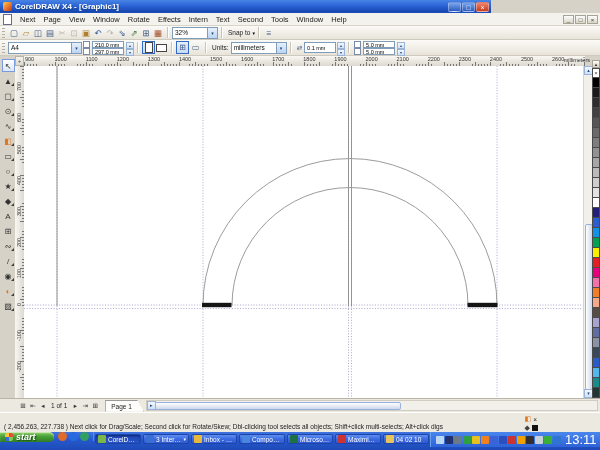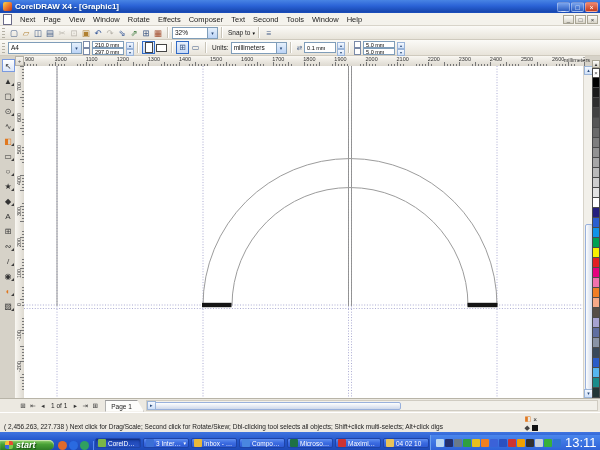"CorelDRAW X4 - [Graphic1]" .titlebar { width: 600px -> 491px }
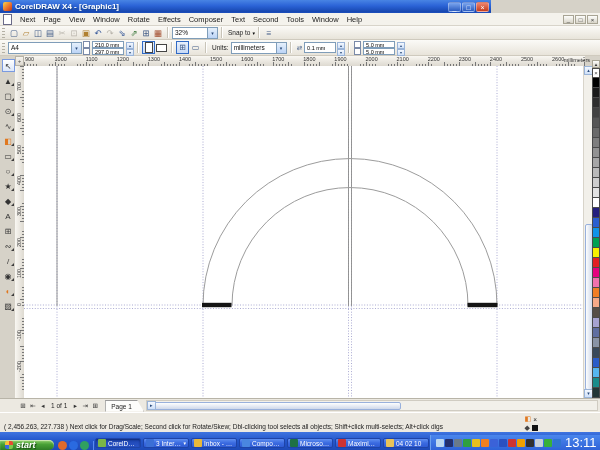"Composer" span.menu-item { text: Composer -> Intern }
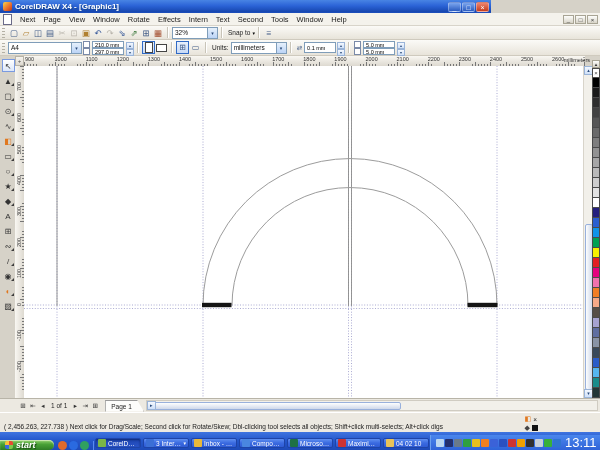"start" .taskbar { align-items: flex-end -> flex-start }
